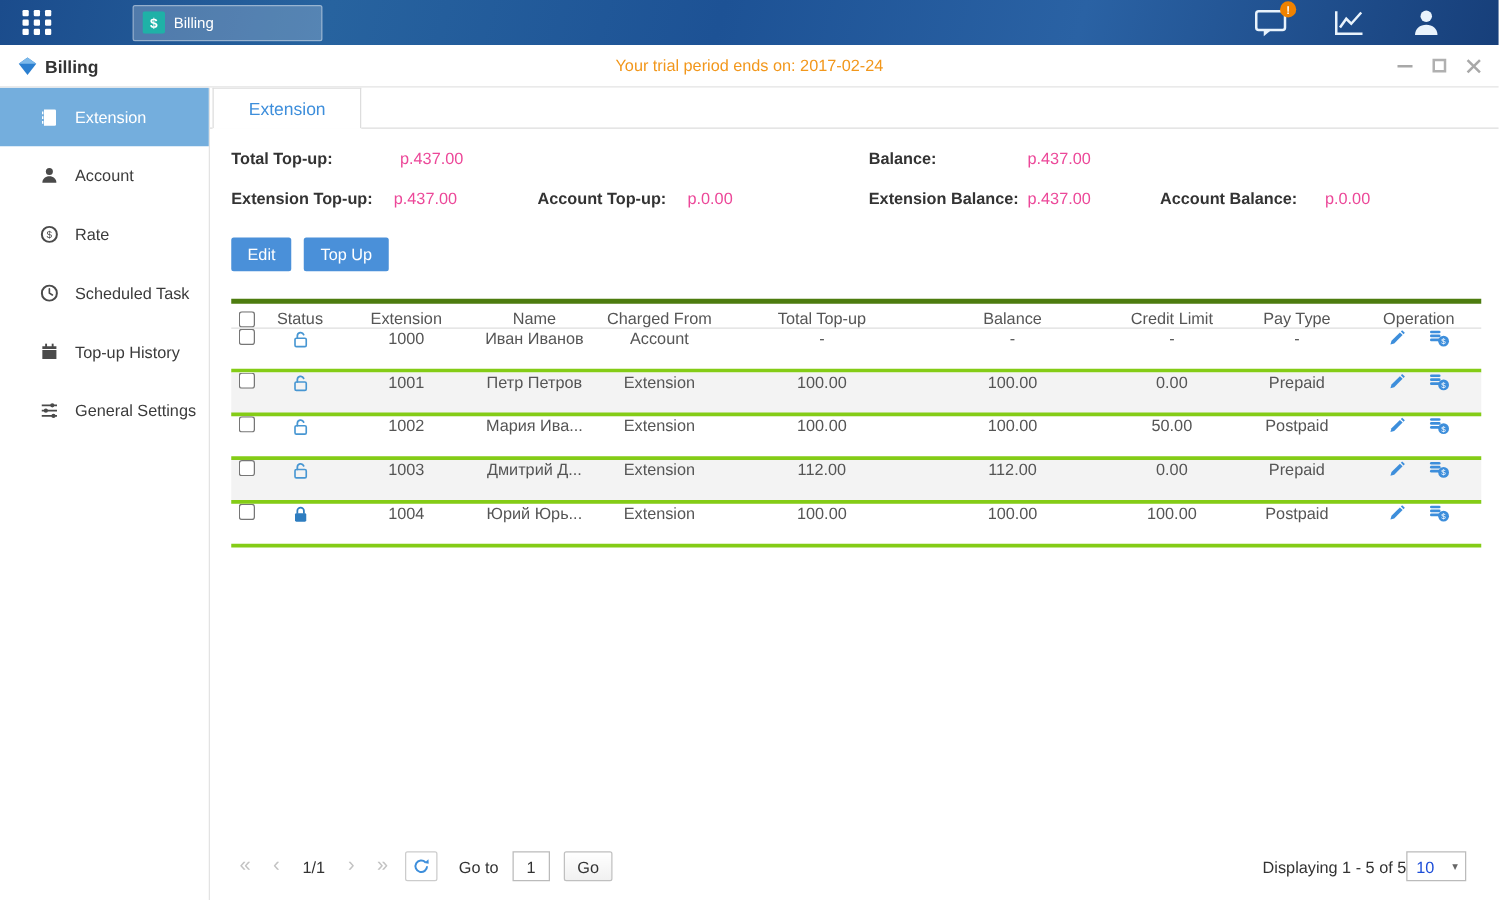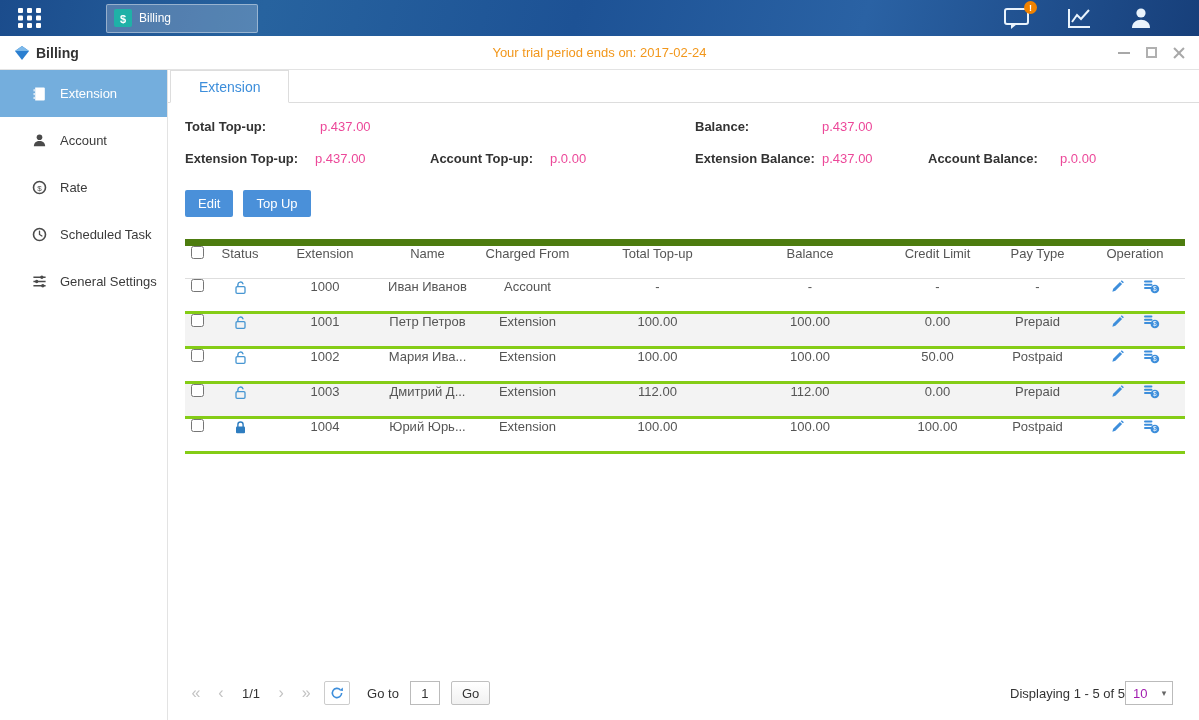"Status" .thead { align-items: flex-start -> flex-end; border-top: 7px solid #4d7c0f -> 4px solid #4d7c0f; height: 40px -> 24px }
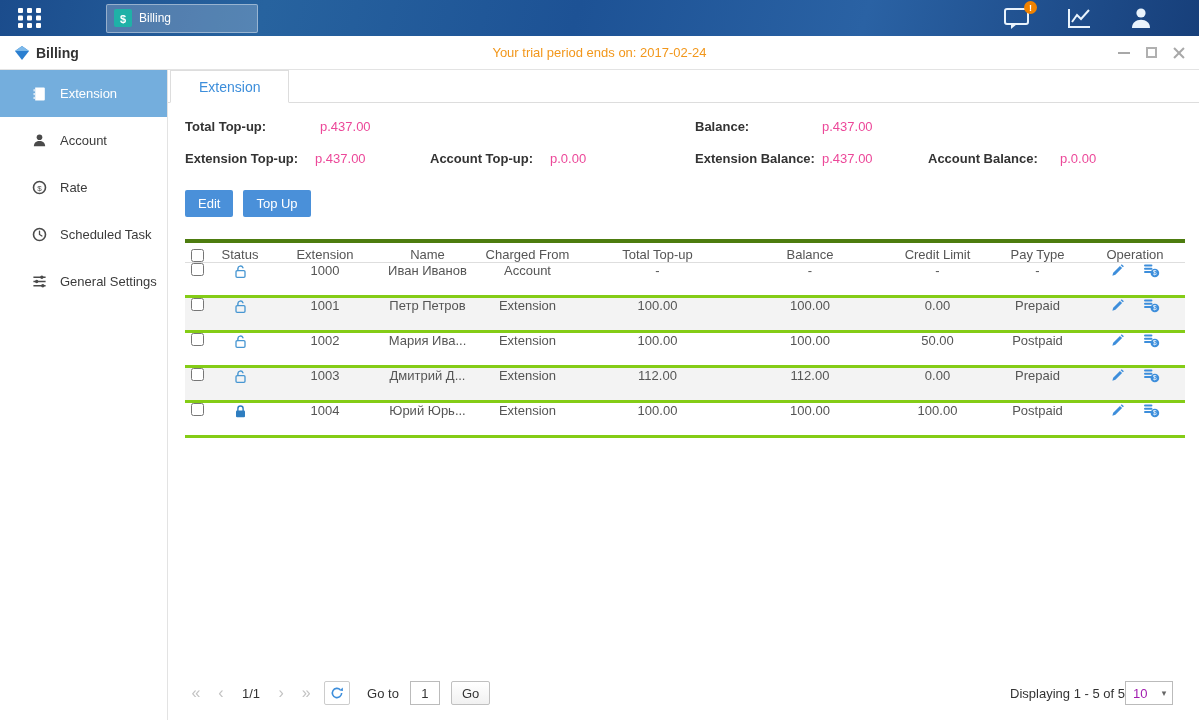"Top-up History" div.side-item { html: none -> <div> <span> <svg> <path></path> <path></path> <rect></rect> <rect></rect> </svg> </span> <span>Top-up History</span> </div> }
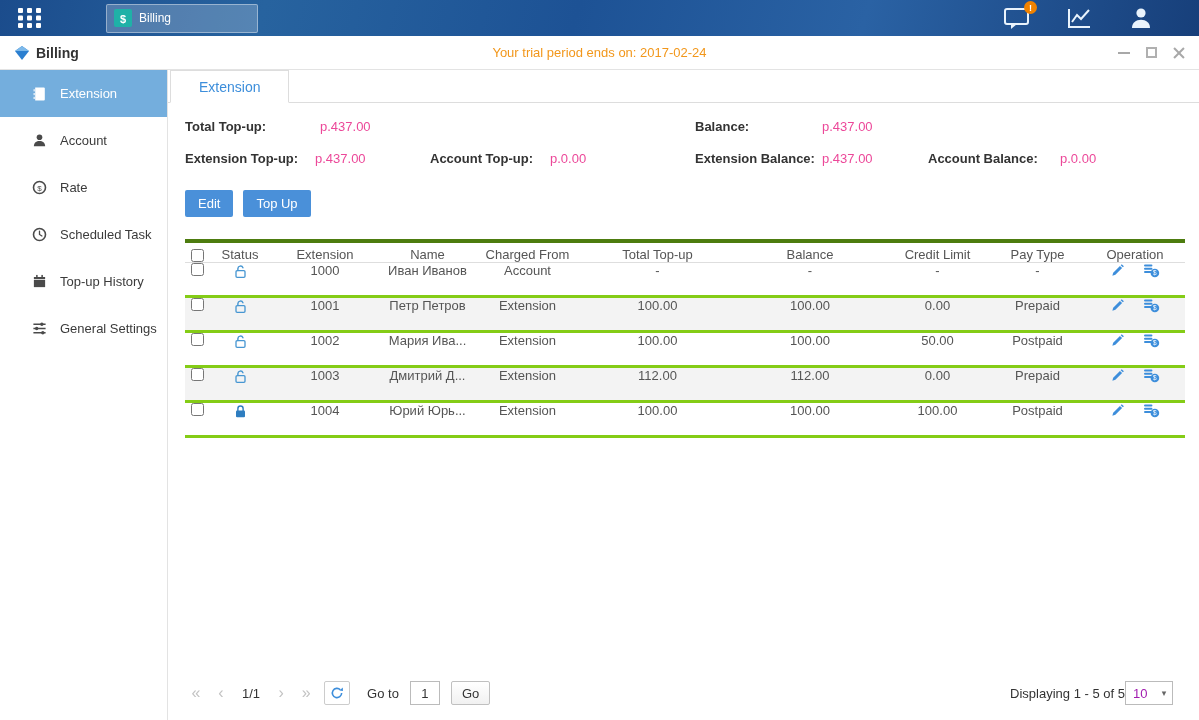"10" .pg-select .val { color: #a21caf -> #1d4ed8 }
